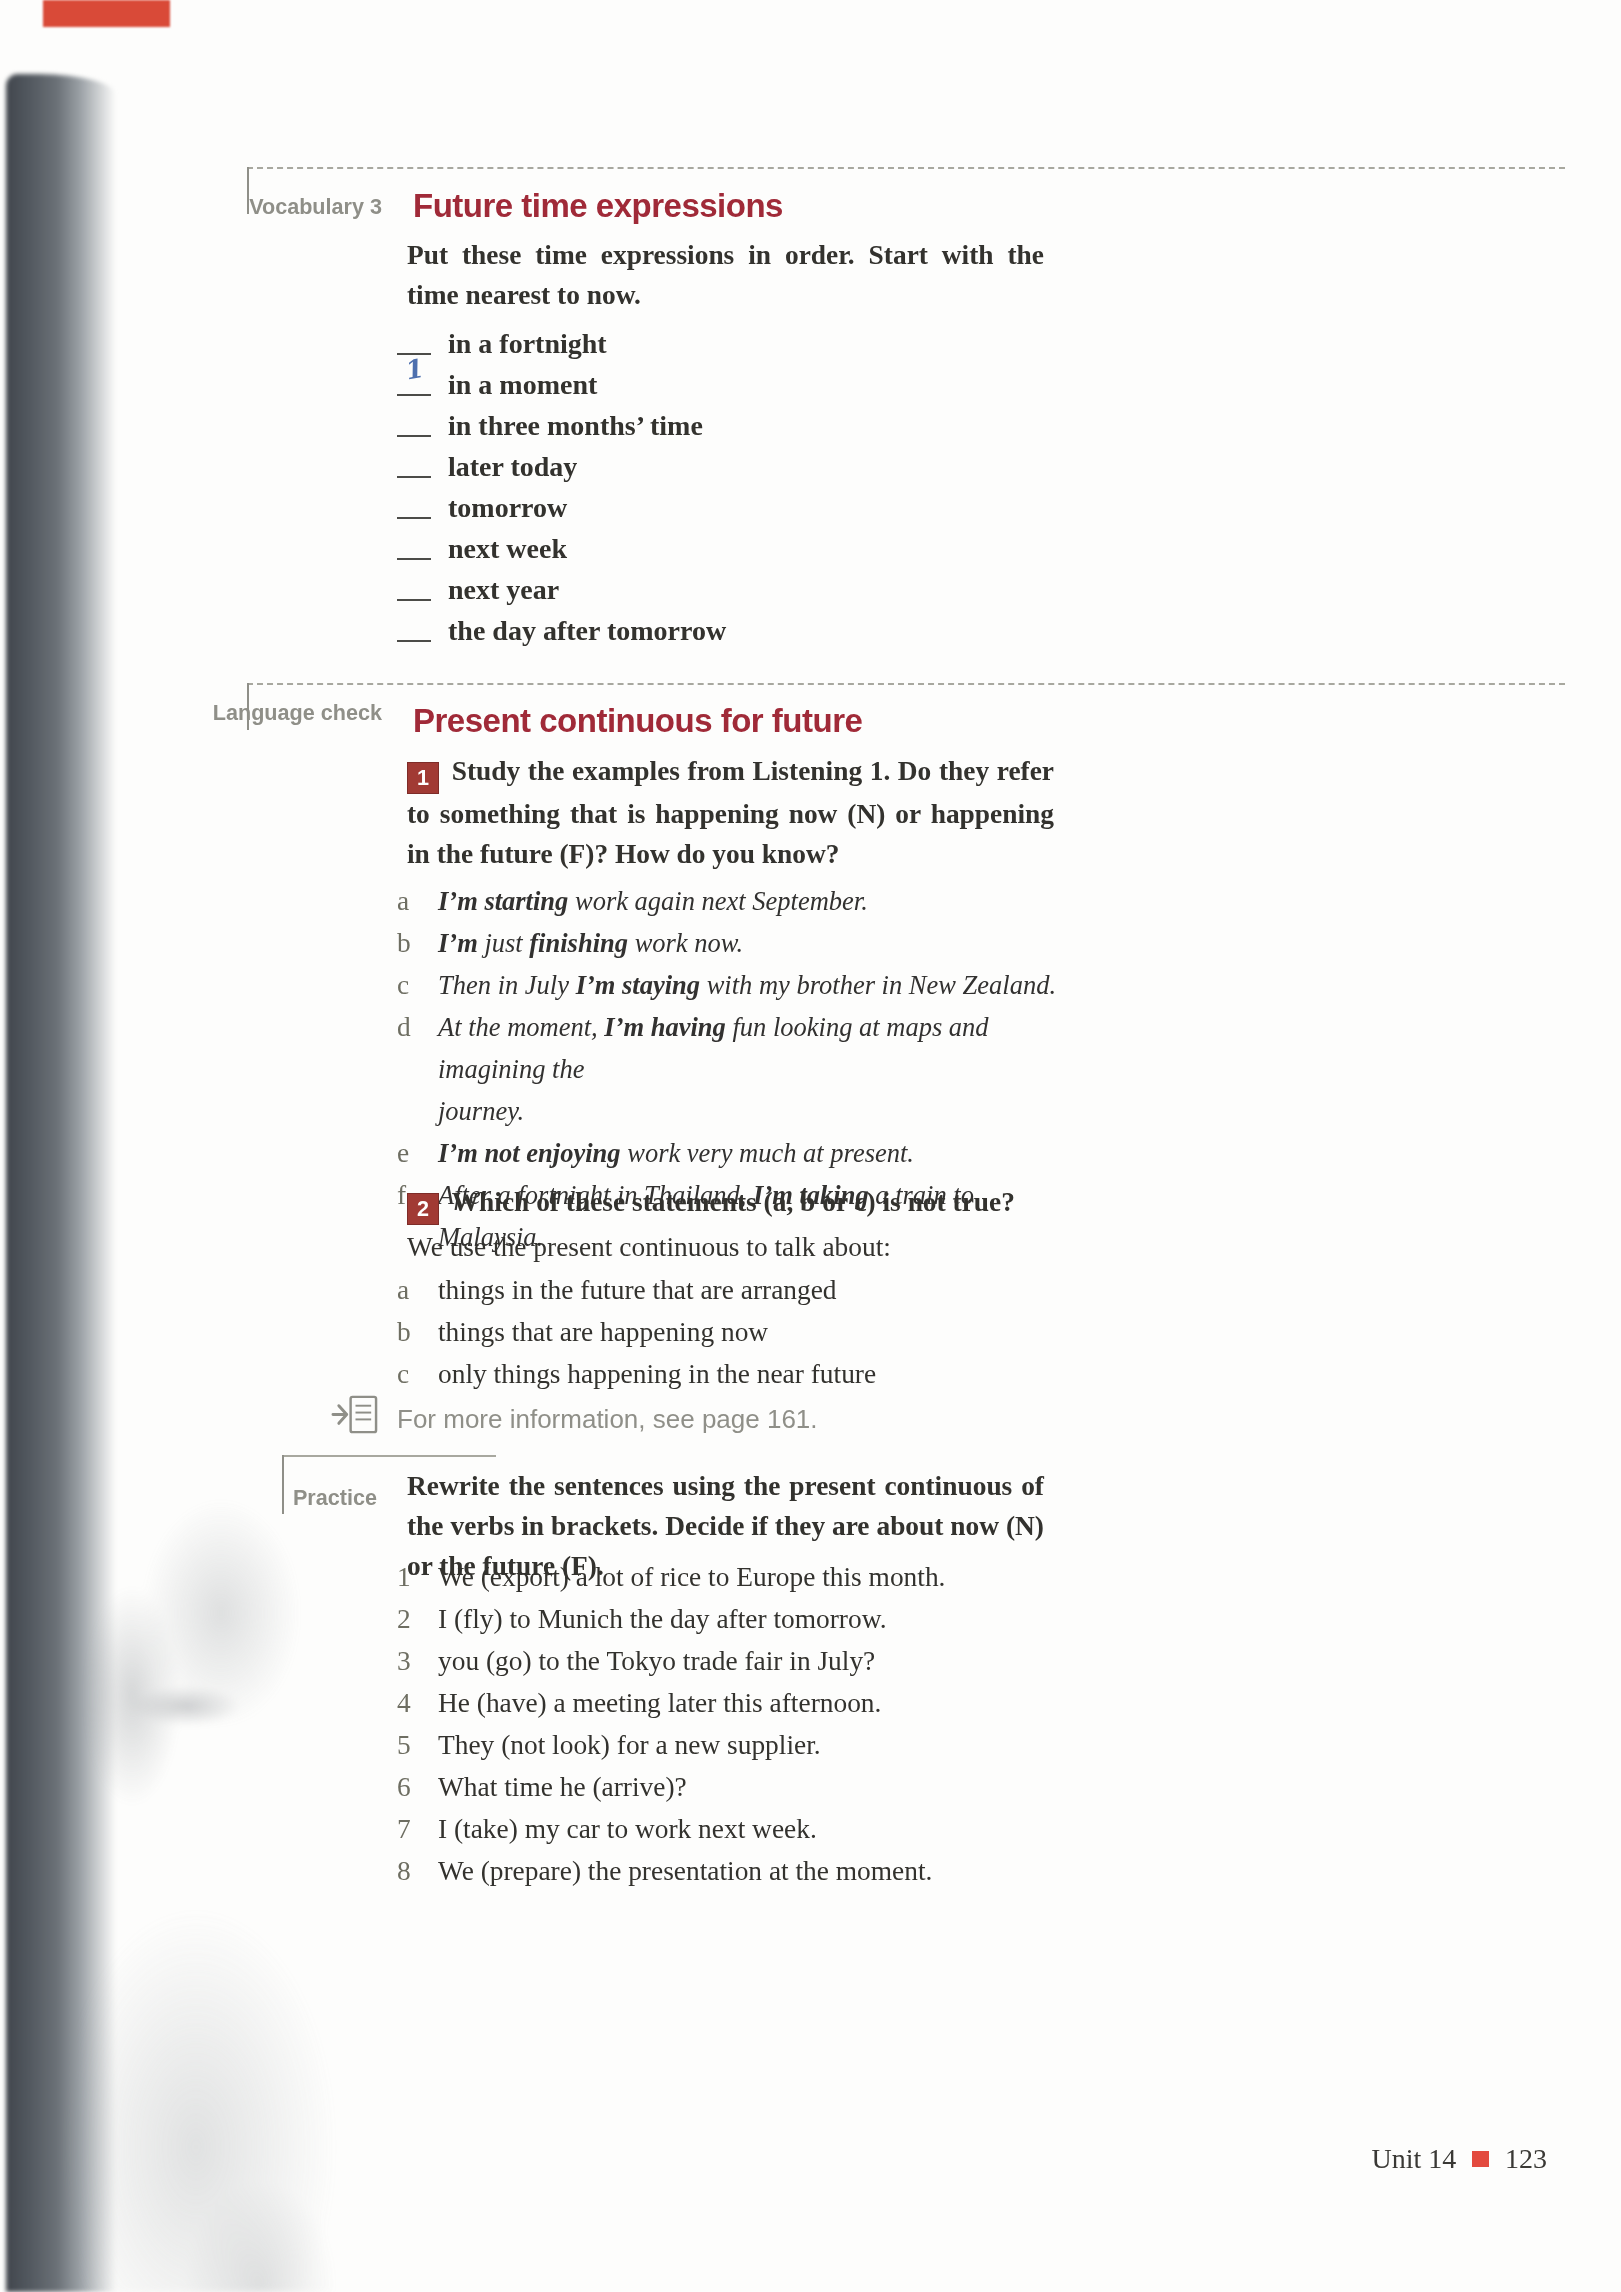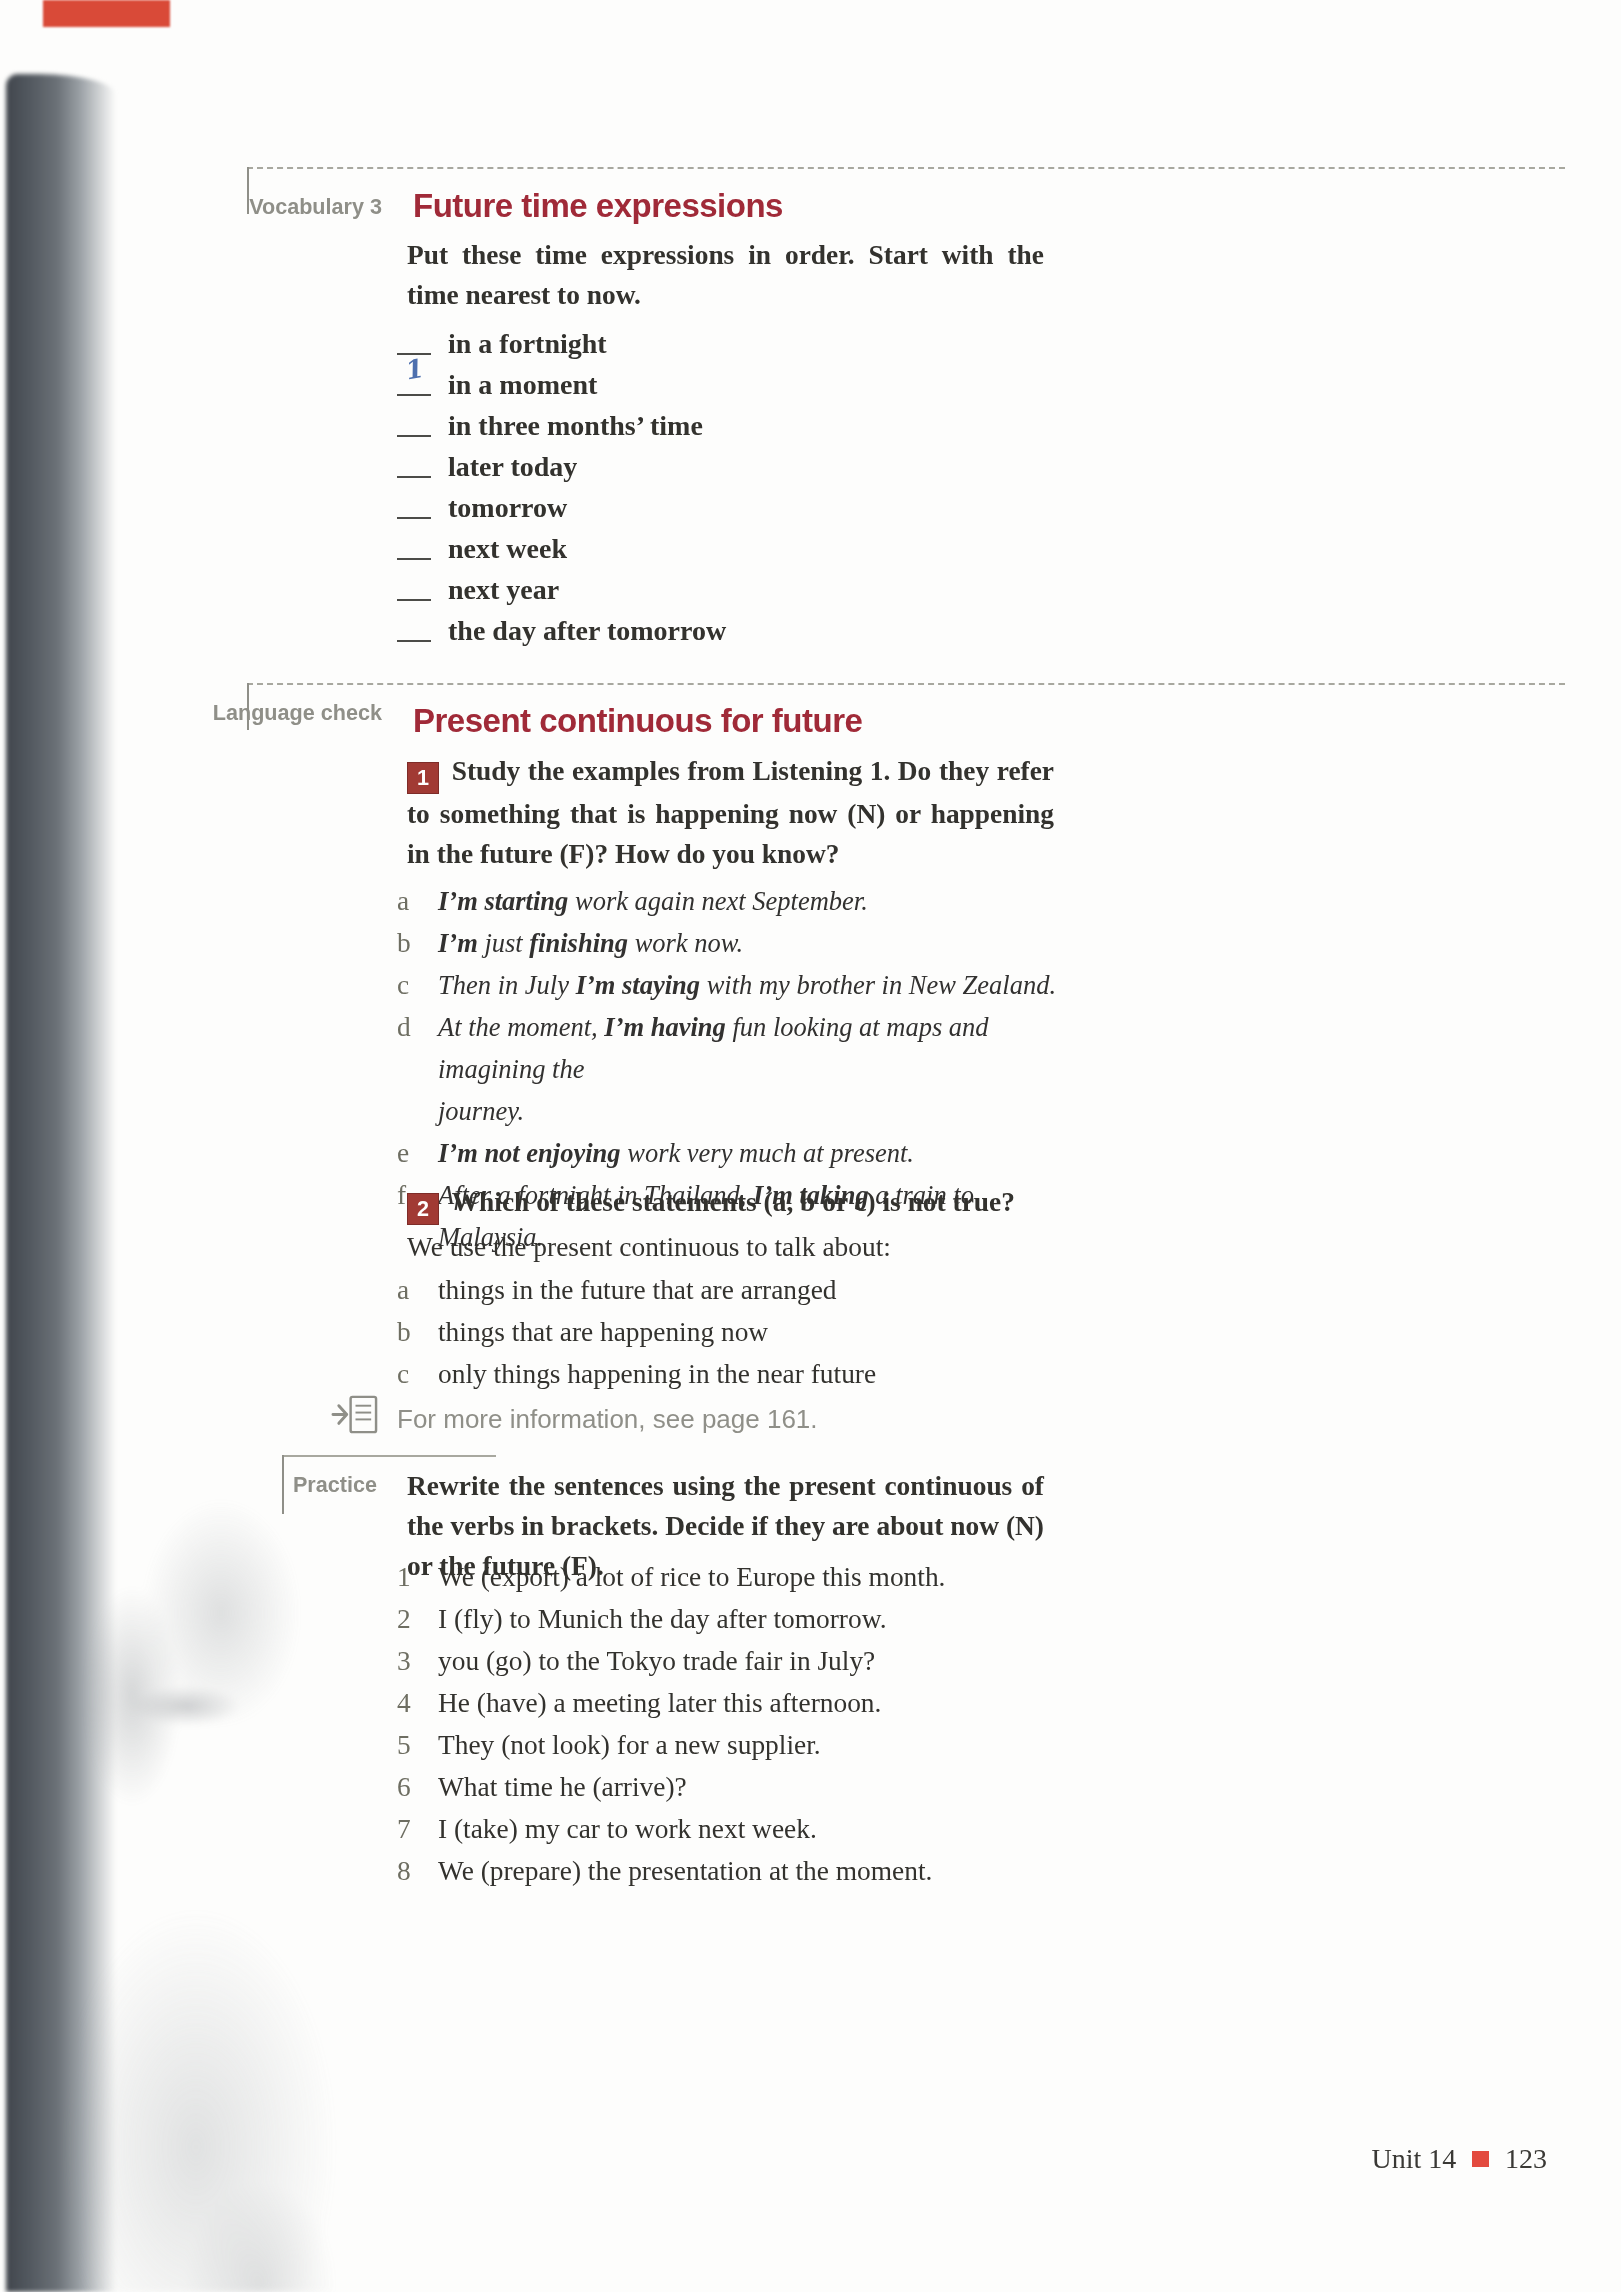"Practice" .label-practice { margin-top: none -> 13px }
